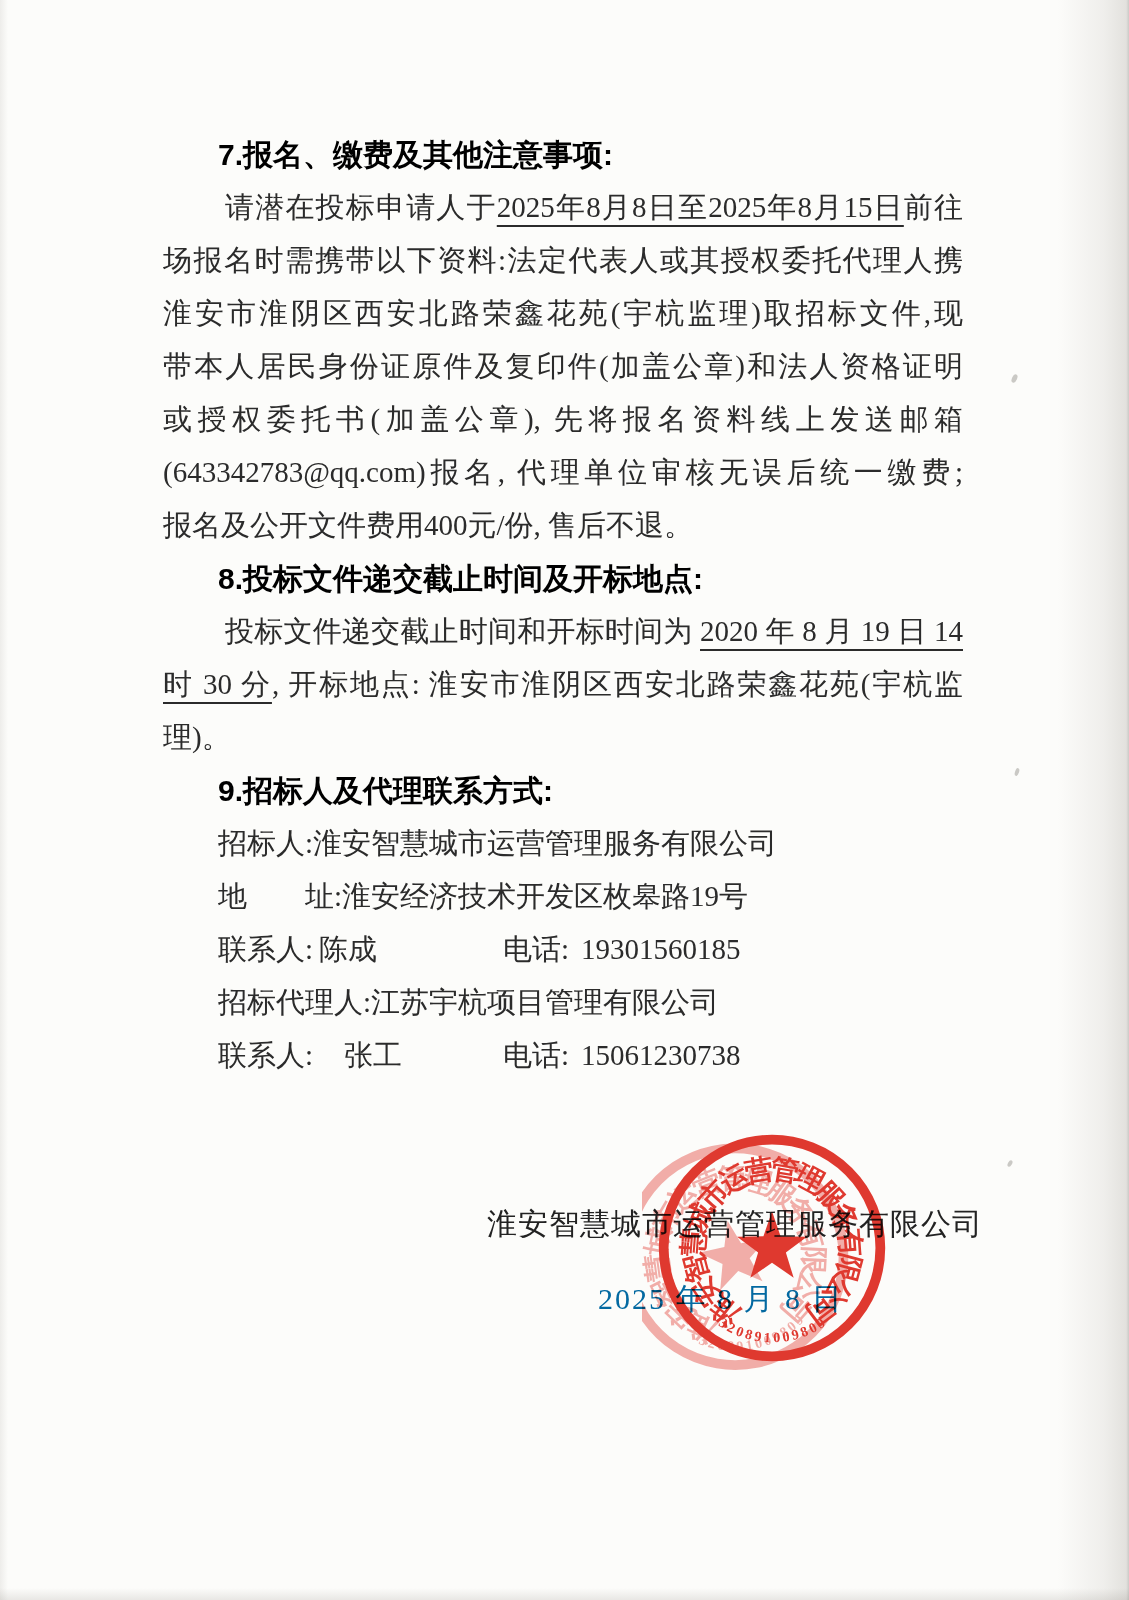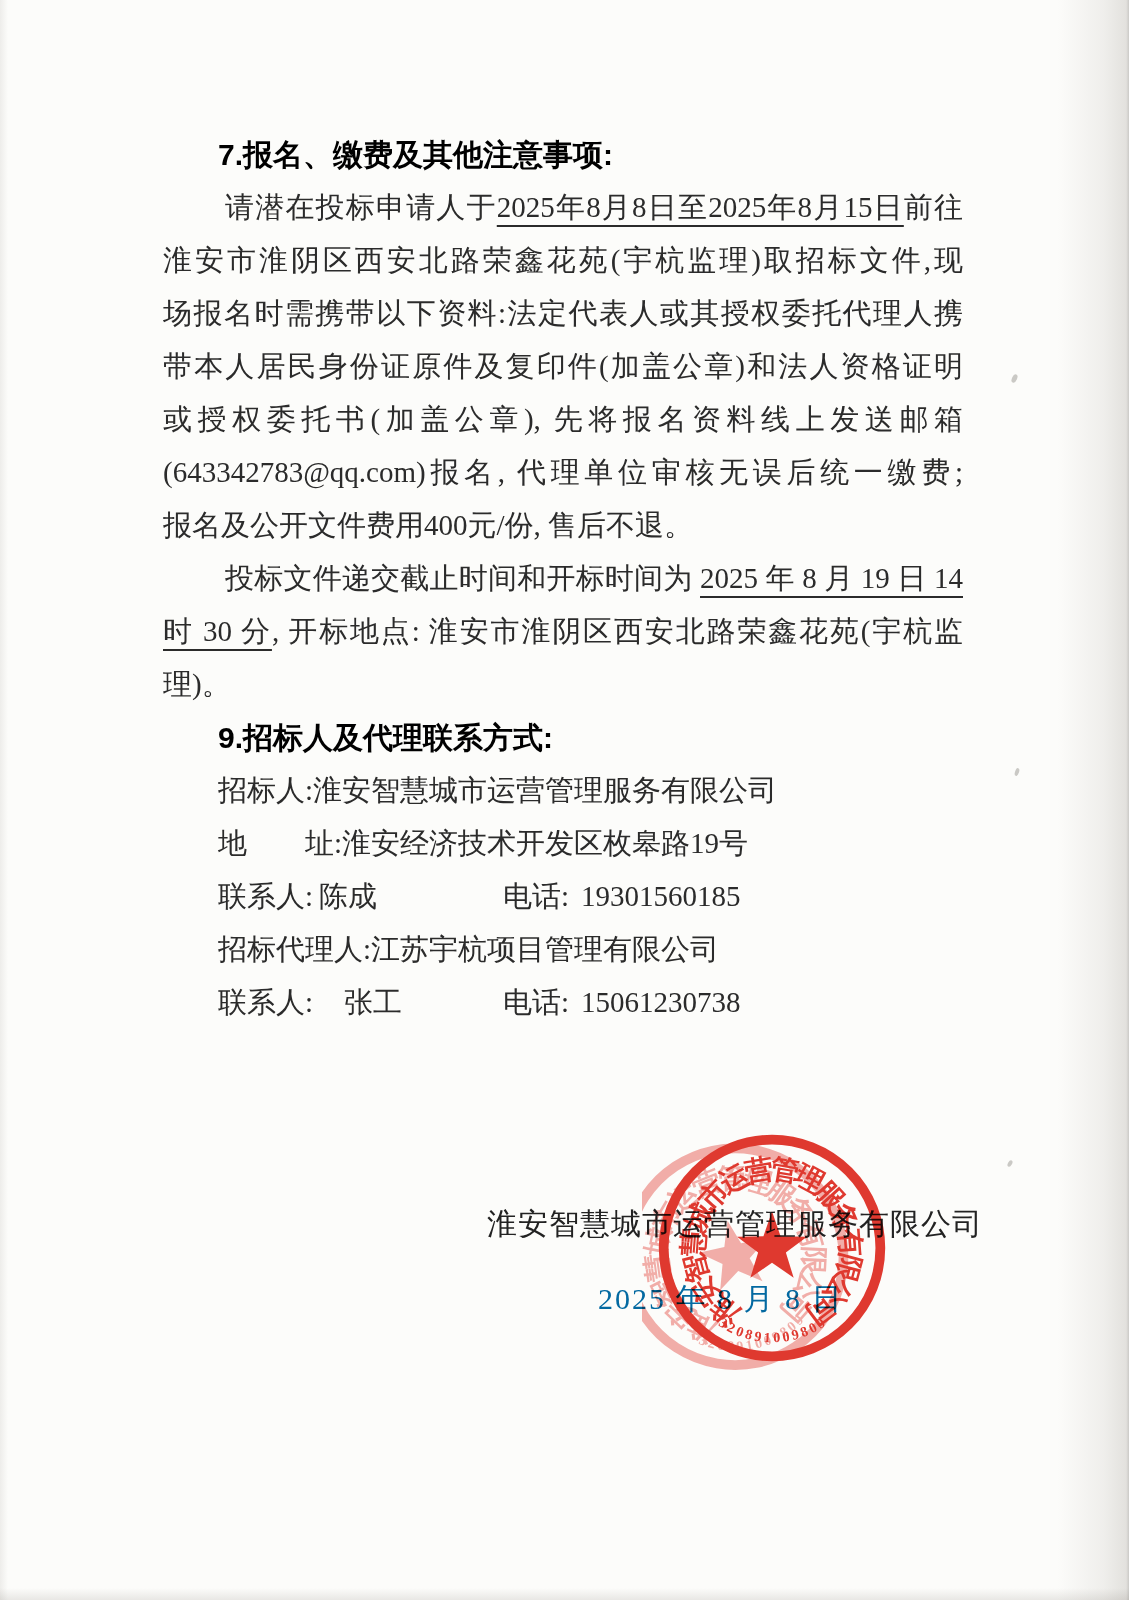"淮安市淮阴区西安北路荣鑫花苑(宇杭监理)取招标文件,现" div.tline { order: before "场报名时需携带以下资料:法定代表人或其授权委托代理人携" -> after "场报名时需携带以下资料:法定代表人或其授权委托代理人携" }
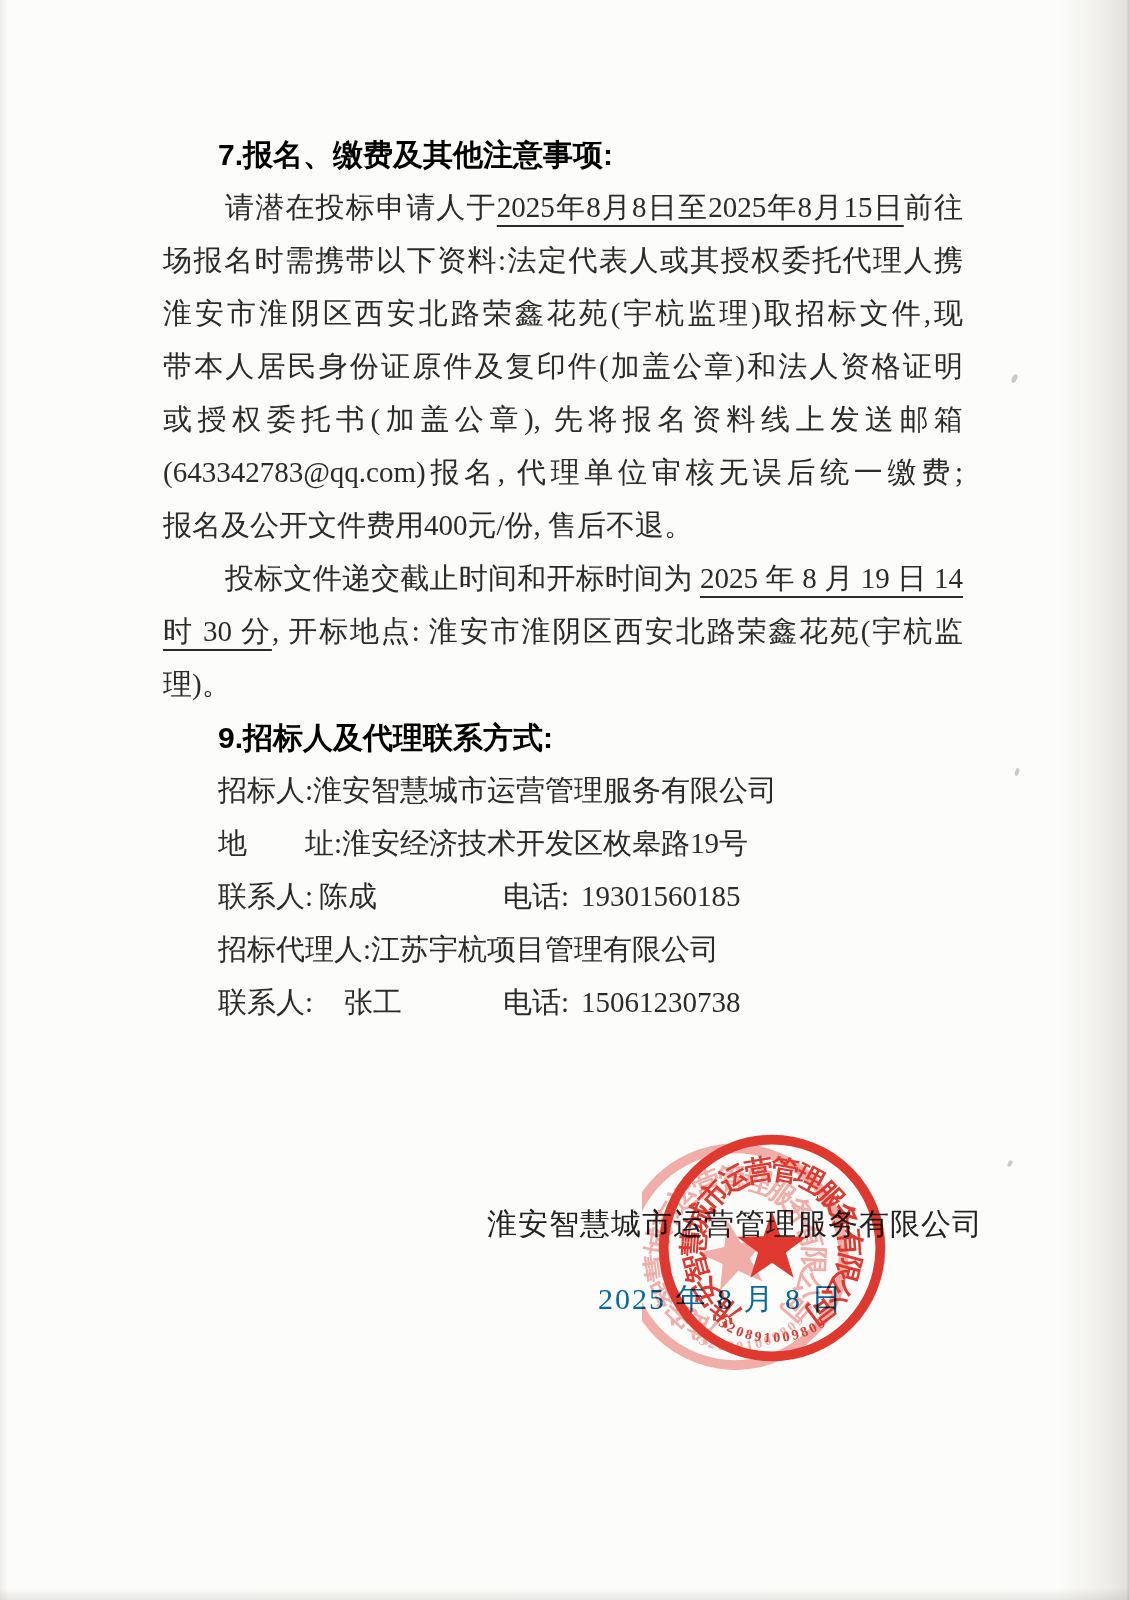"8.投标文件递交截止时间及开标地点:" div.tline { html: none -> <div>8.投标文件递交截止时间及开标地点:</div> }
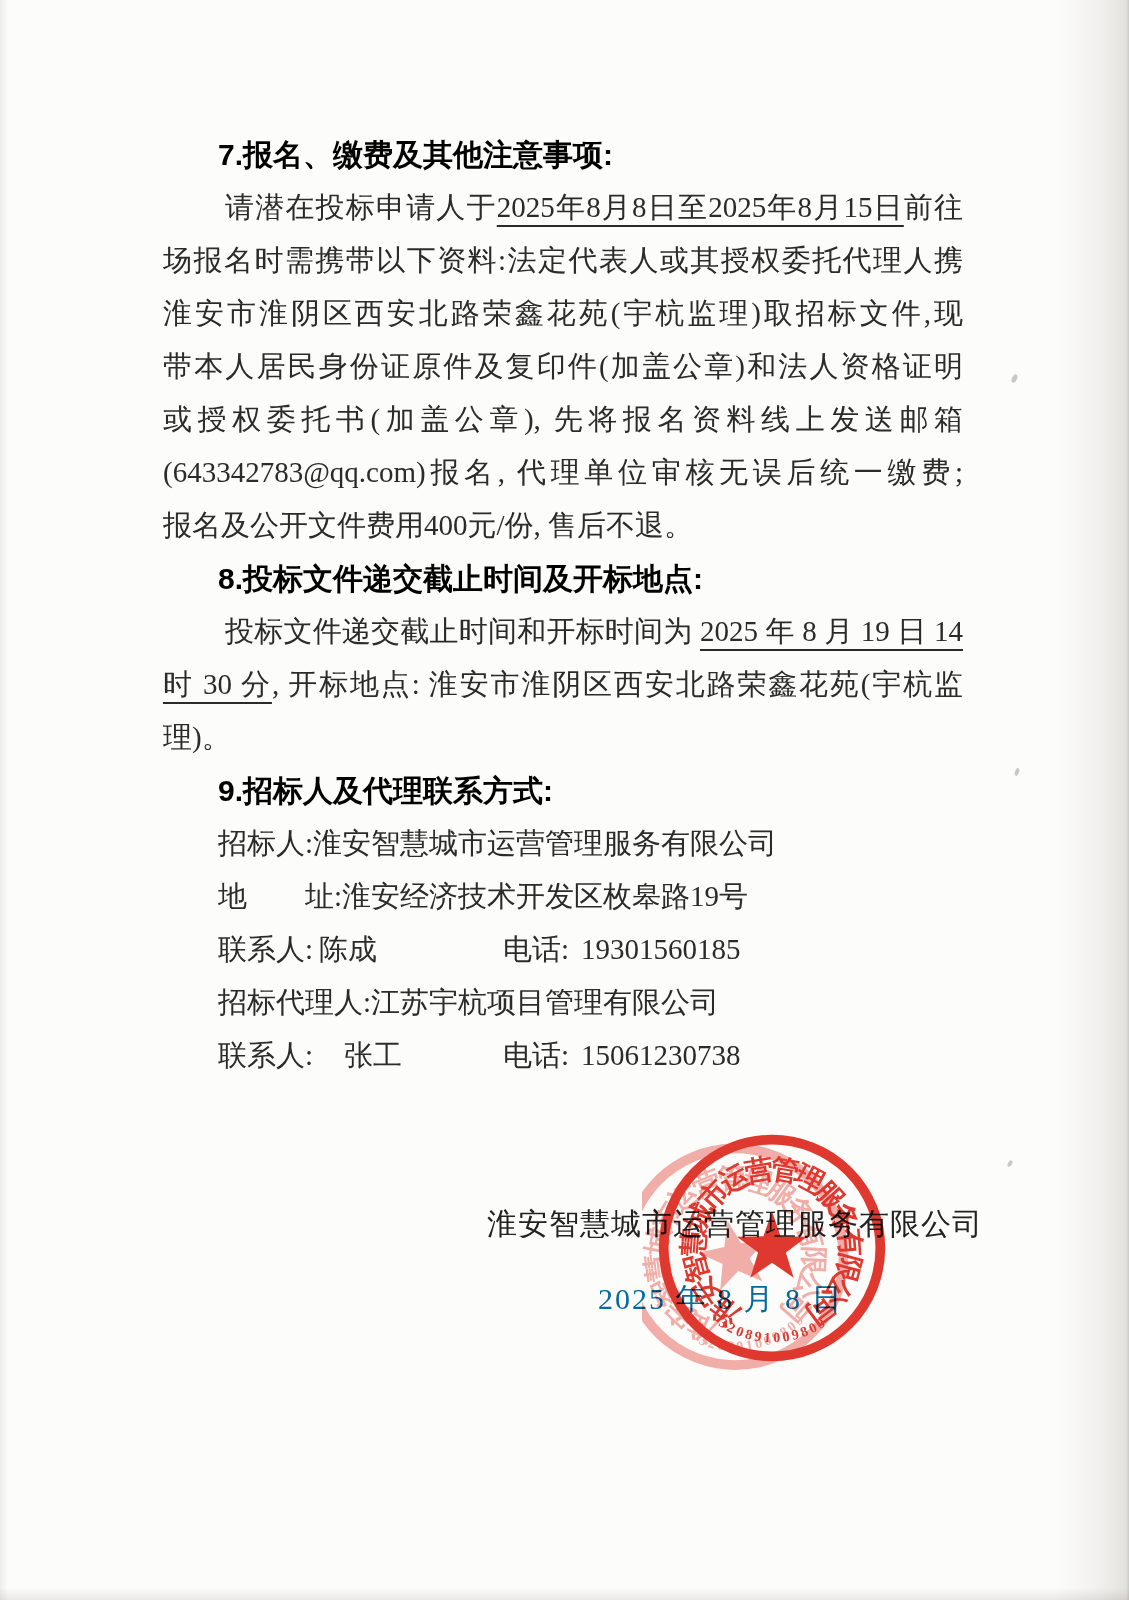"2025 年 8 月 19" span.ul { text: 2025 -> 2020 }
